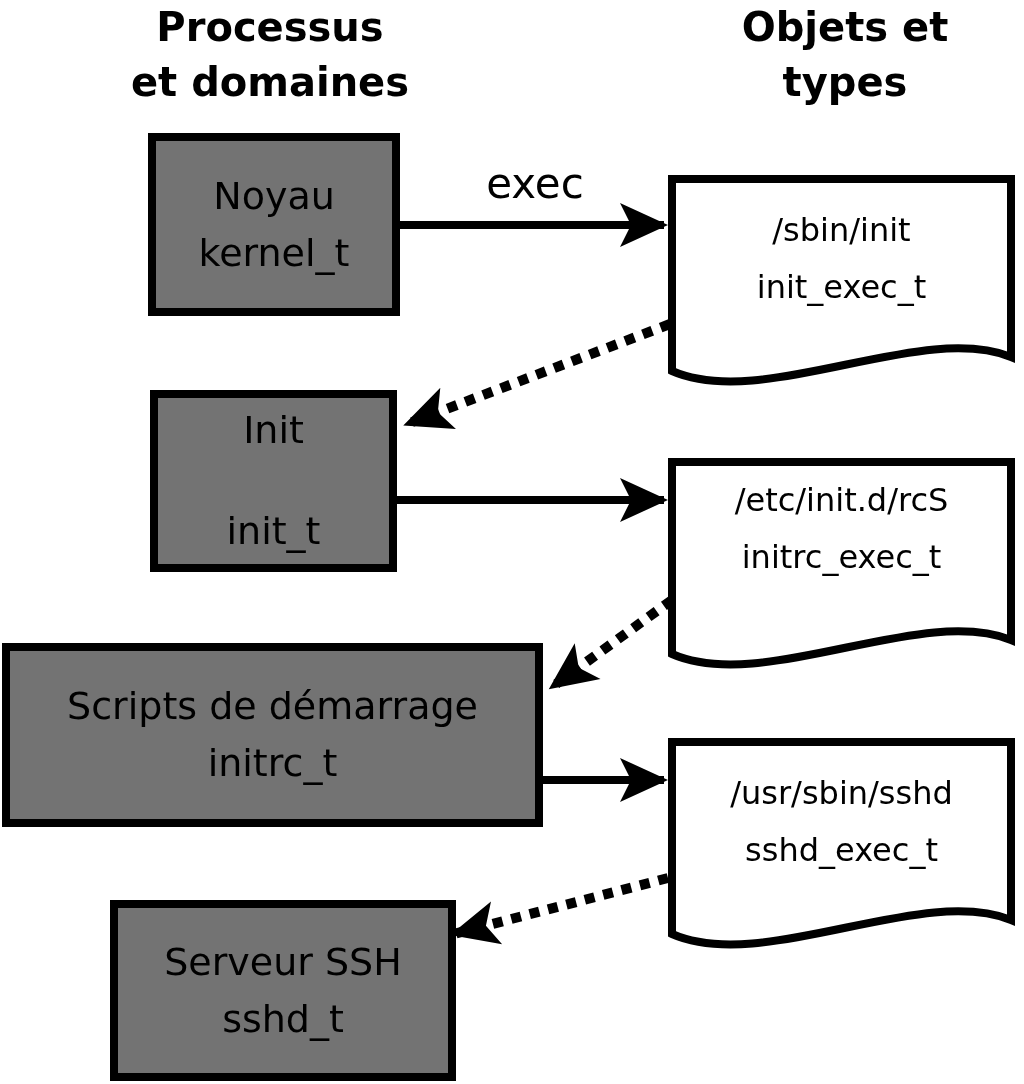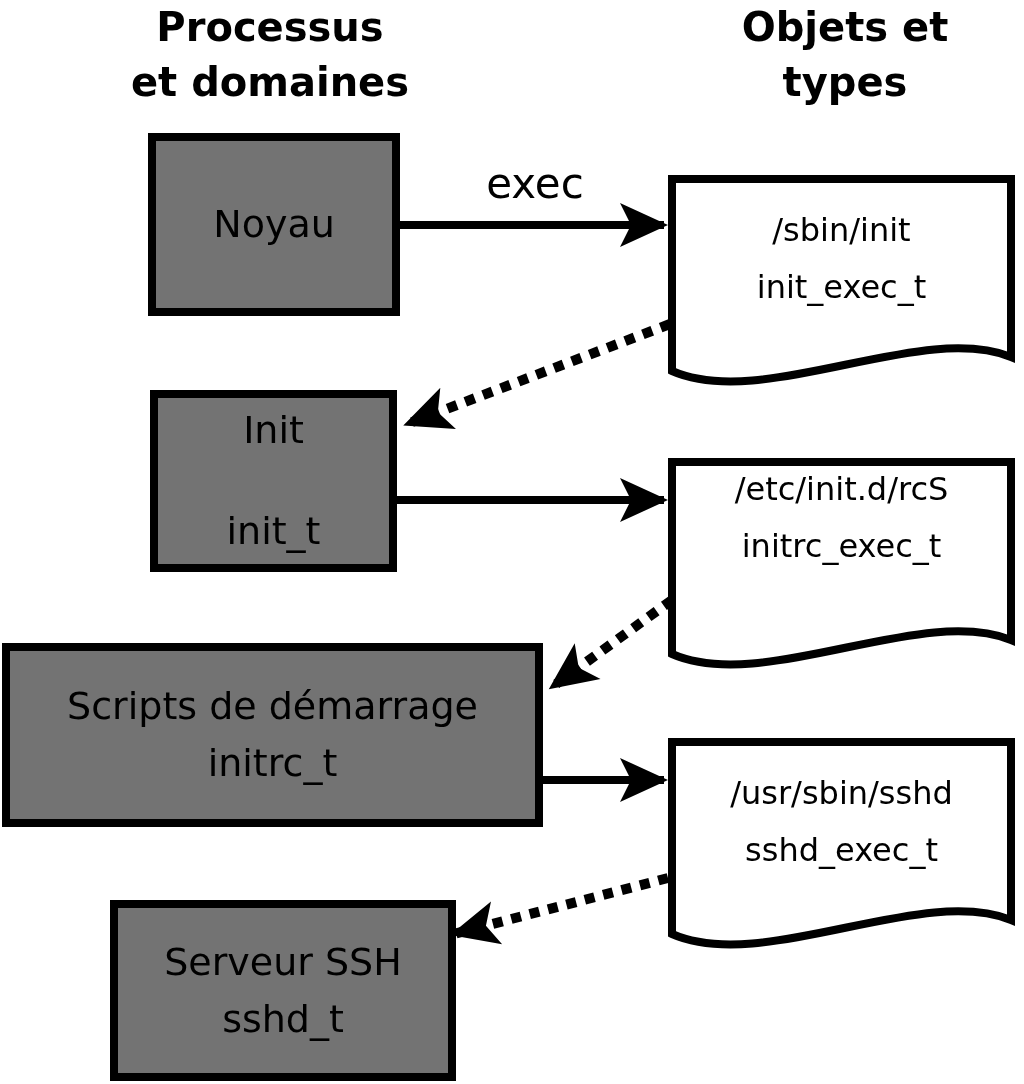"kernel_t" div { html: none -> <div>kernel_t</div> }
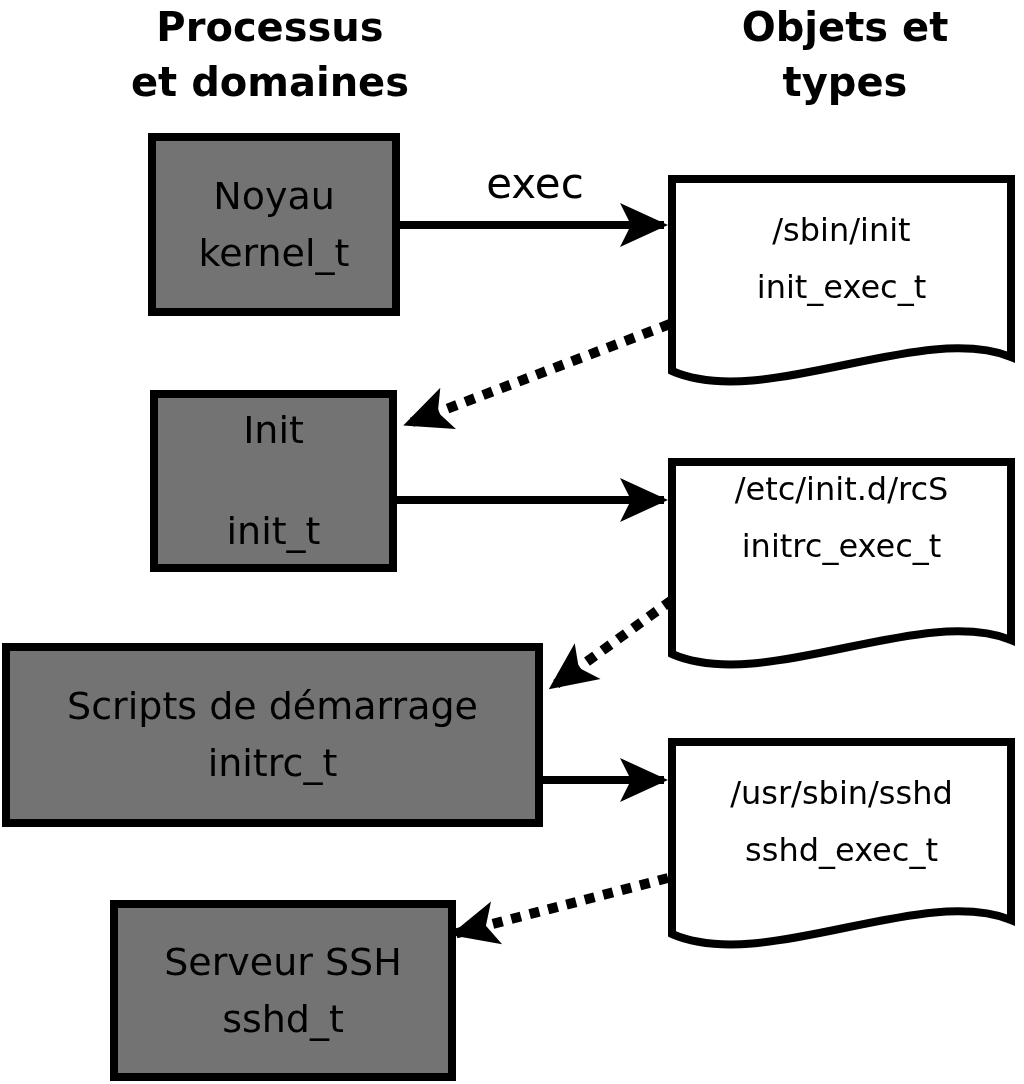"/etc/init.d/rcS" .doclabel-2 { top: 461px -> 472px }
